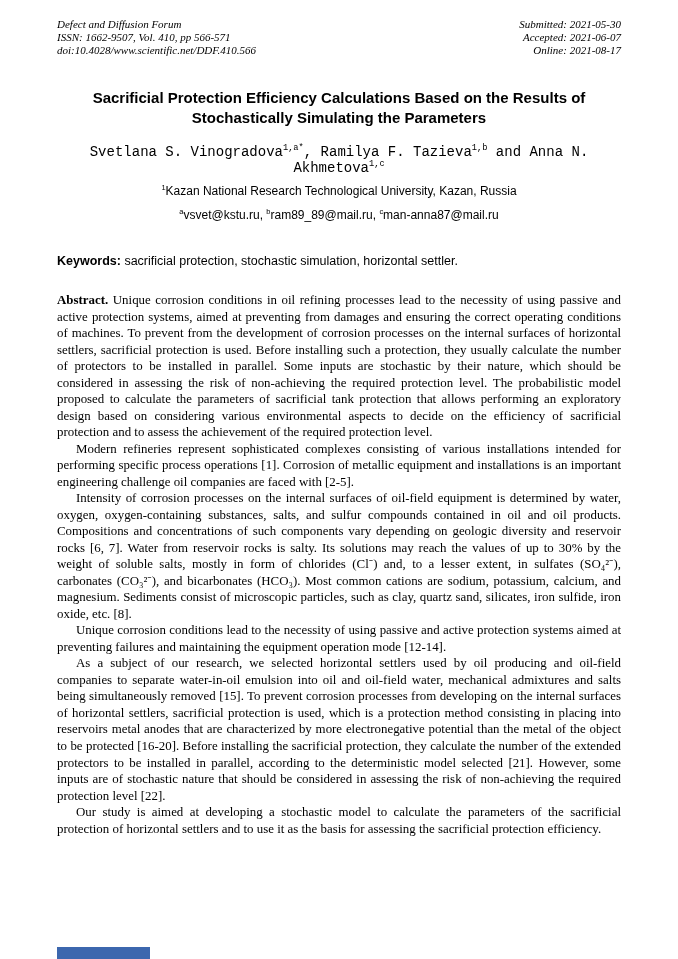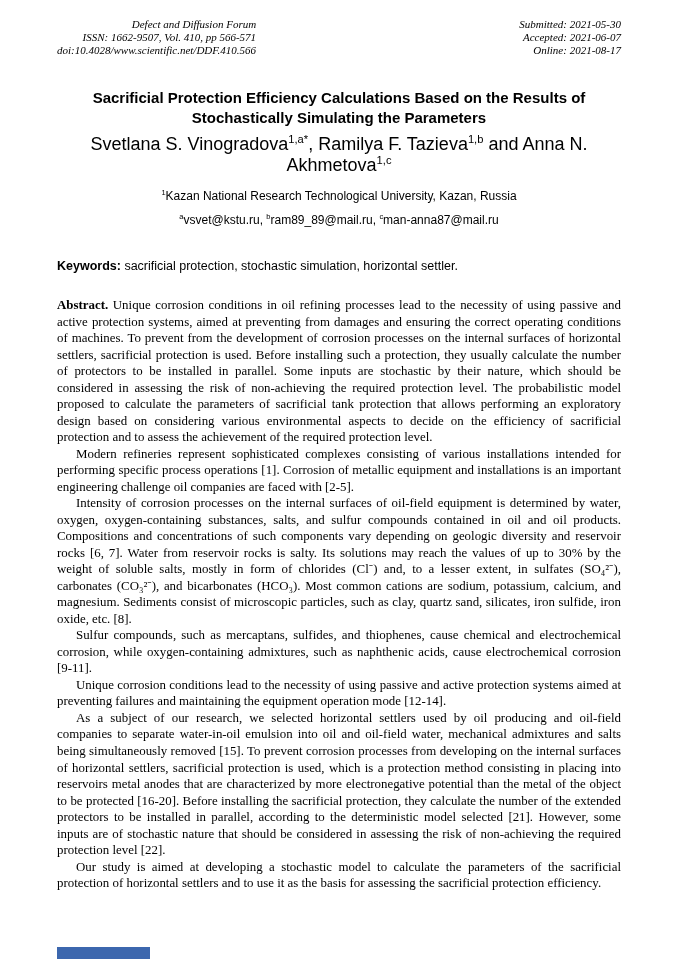"Defect and Diffusion Forum" .meta-left div, .meta-right div { text-align: right -> none }
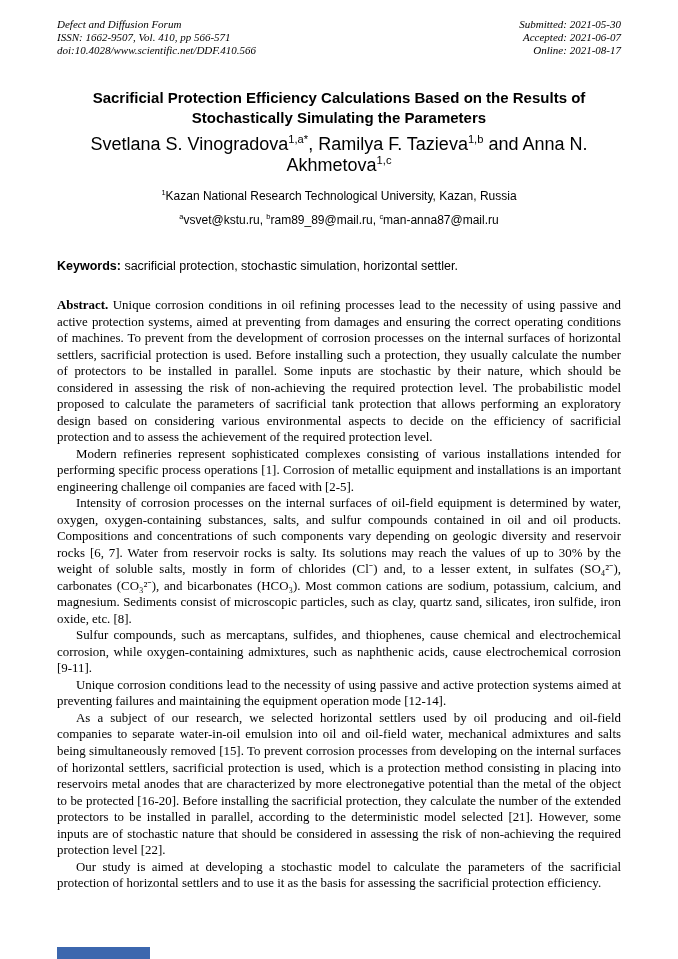"Svetlana S. Vinogradova1,a*, Ramilya F." .authors { font-family: Liberation Sans, sans-serif -> Liberation Mono, monospace; font-size: 18px -> 14px; margin-top: 6px -> 16px }
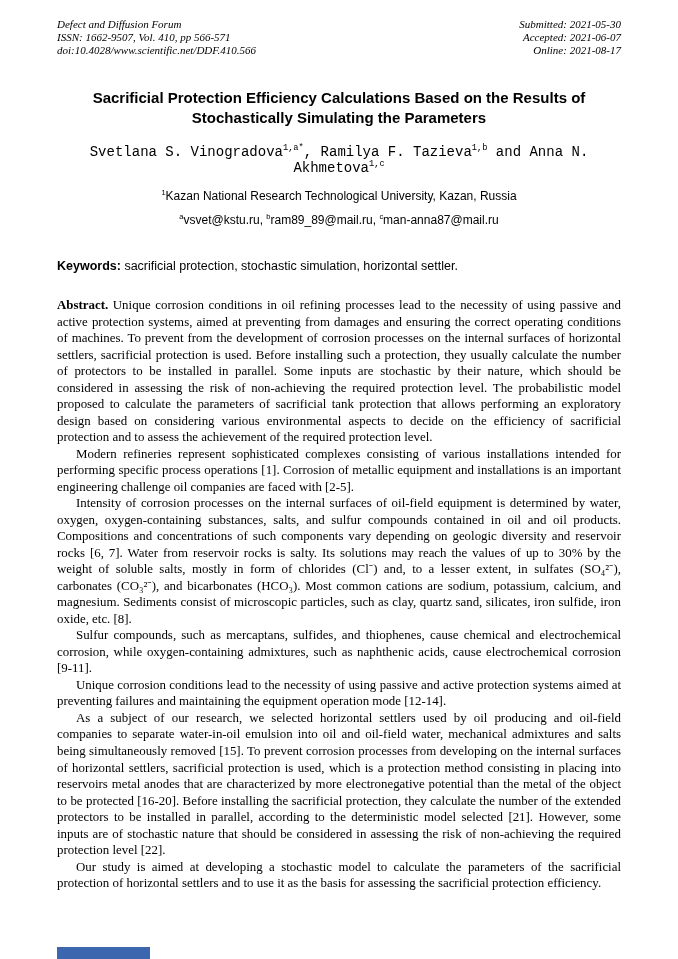"1Kazan National Research Technological" .affiliation { margin-top: 13px -> 8px }
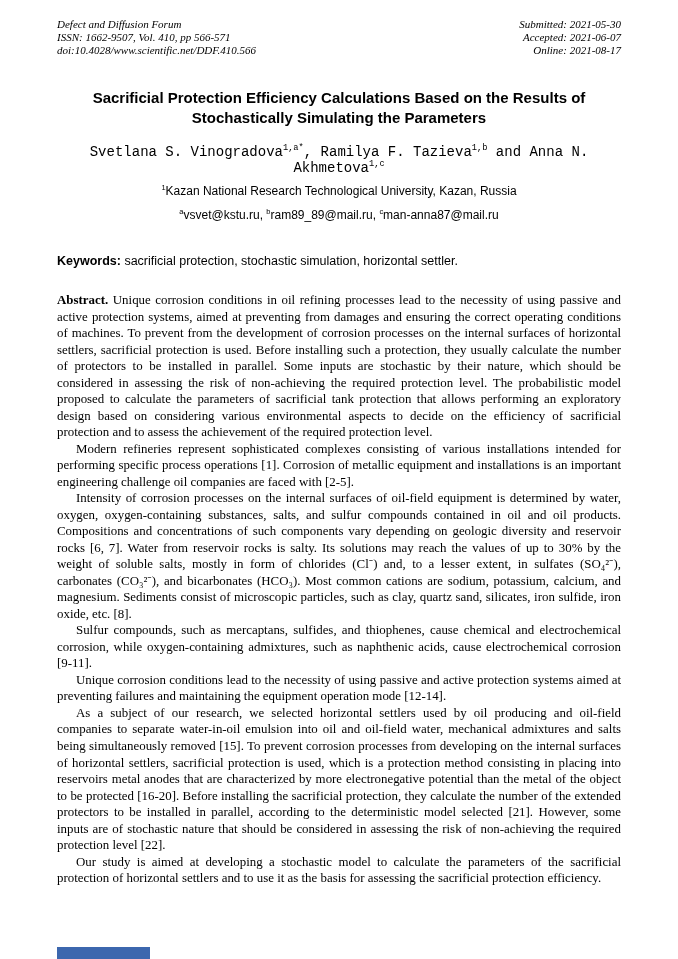"Sulfur compounds, such as mercaptans," p.body-p { html: <p>Sulfur compounds, such as mercaptans, sulfides, and thiophenes, cause chemical and electrochemical corrosion, while oxygen-containing admixtures, such as naphthenic acids, cause electrochemical corrosion [9-11].</p> -> none }
